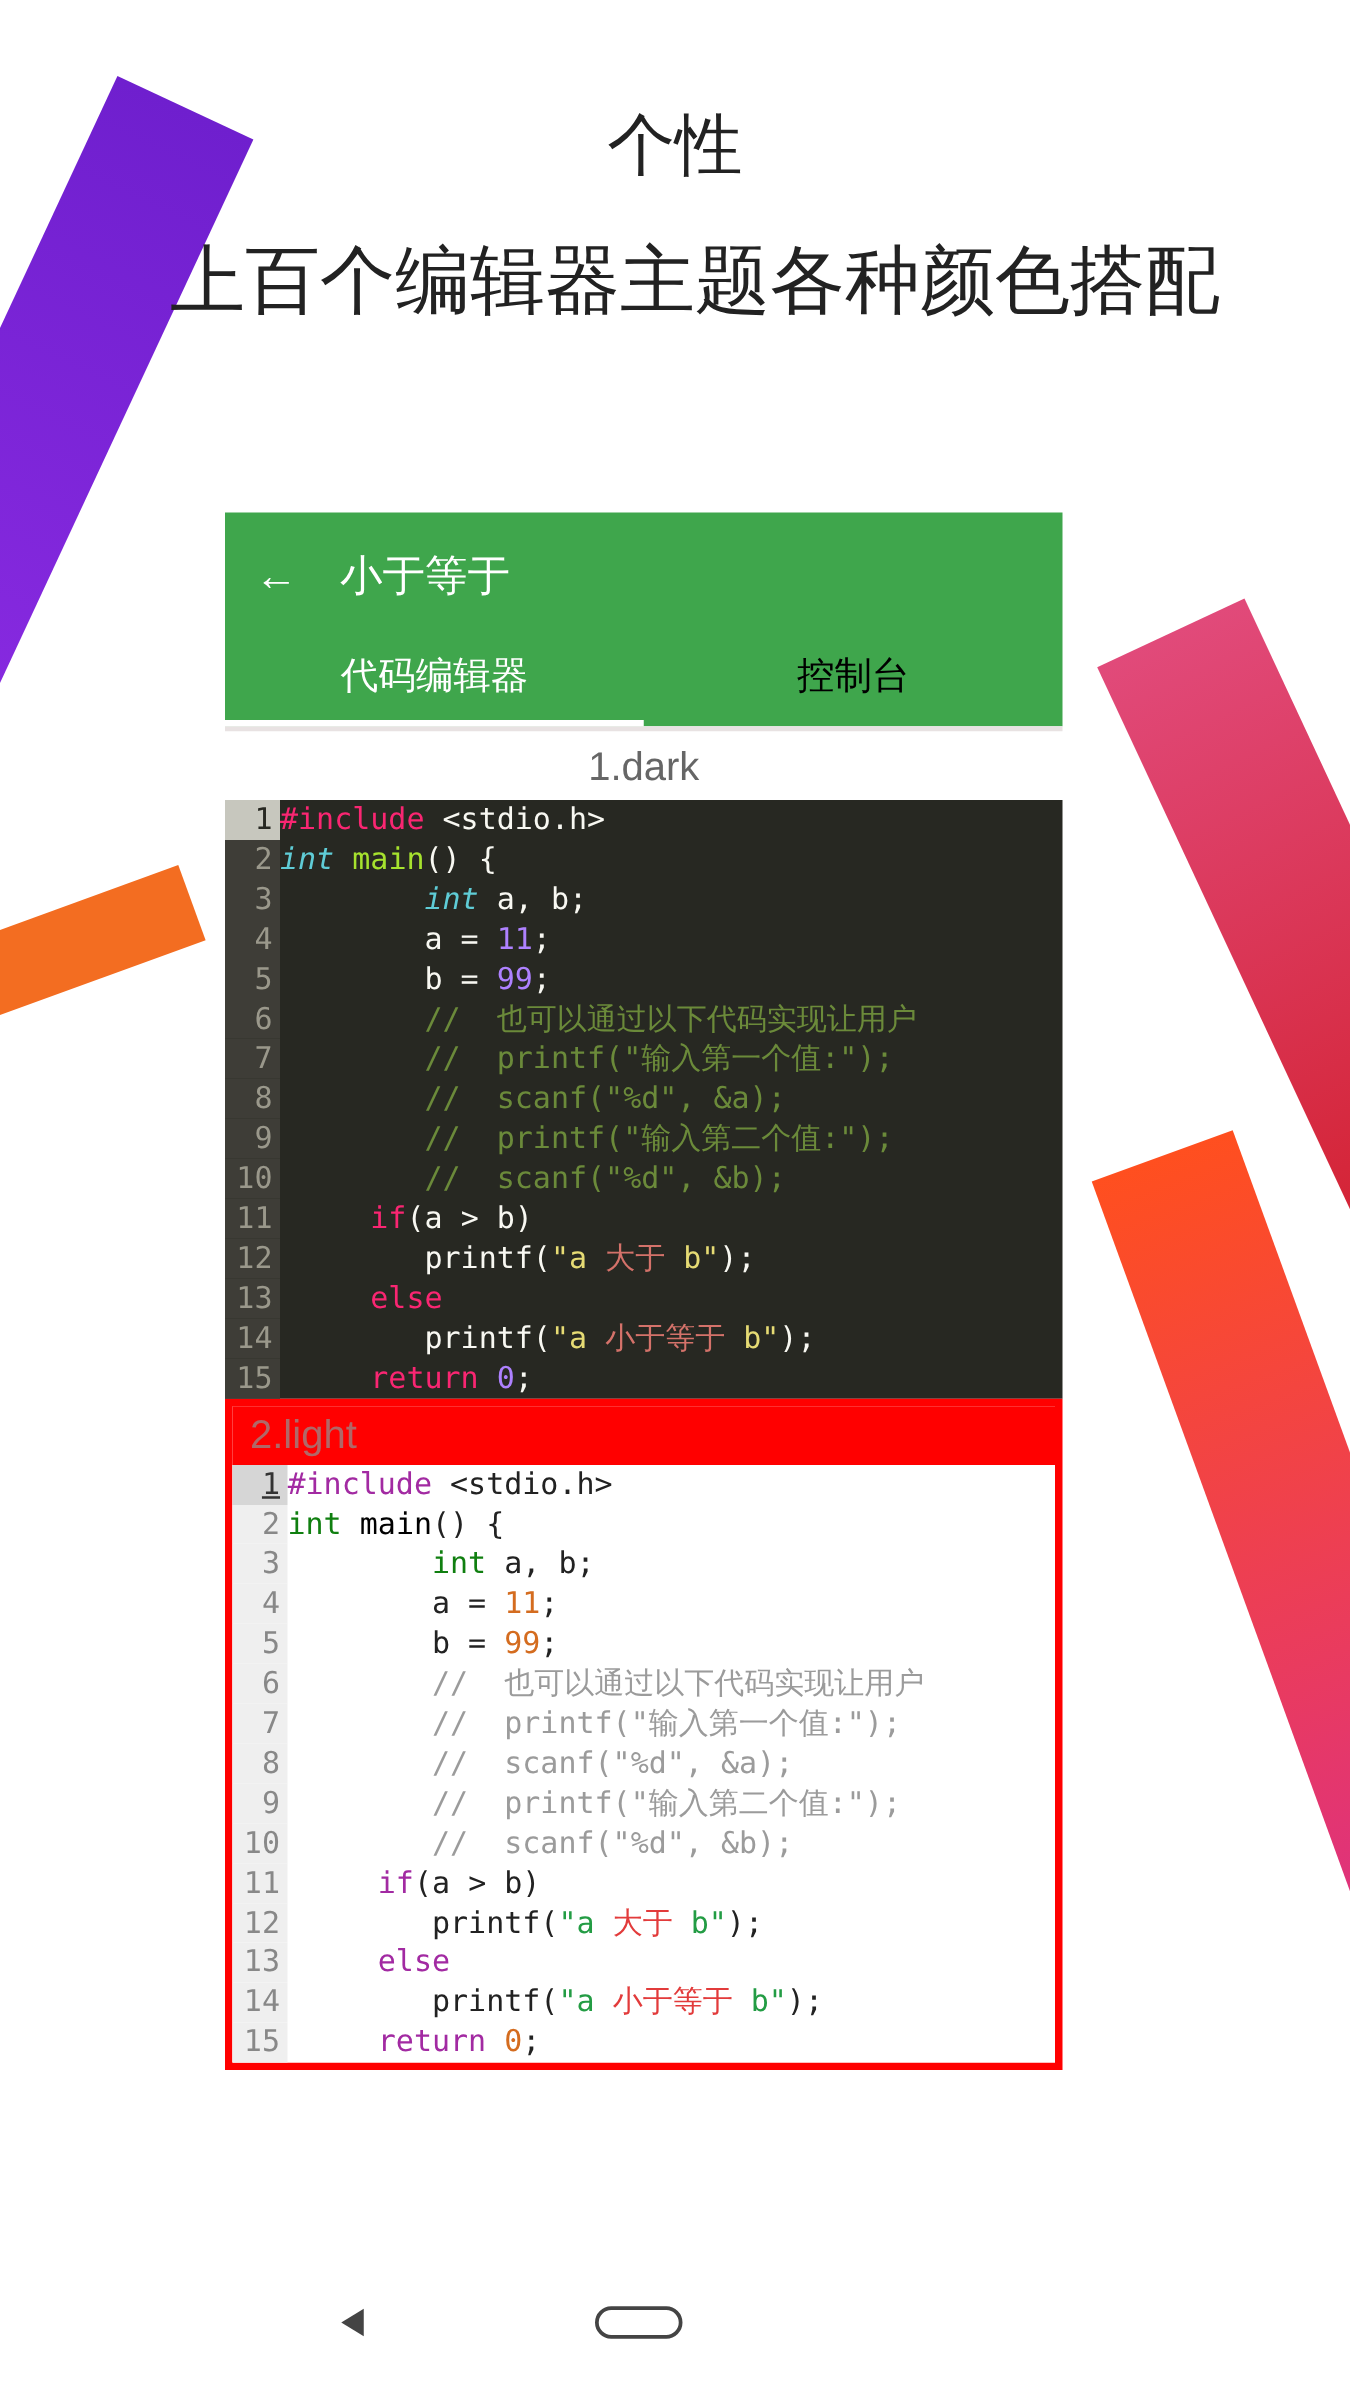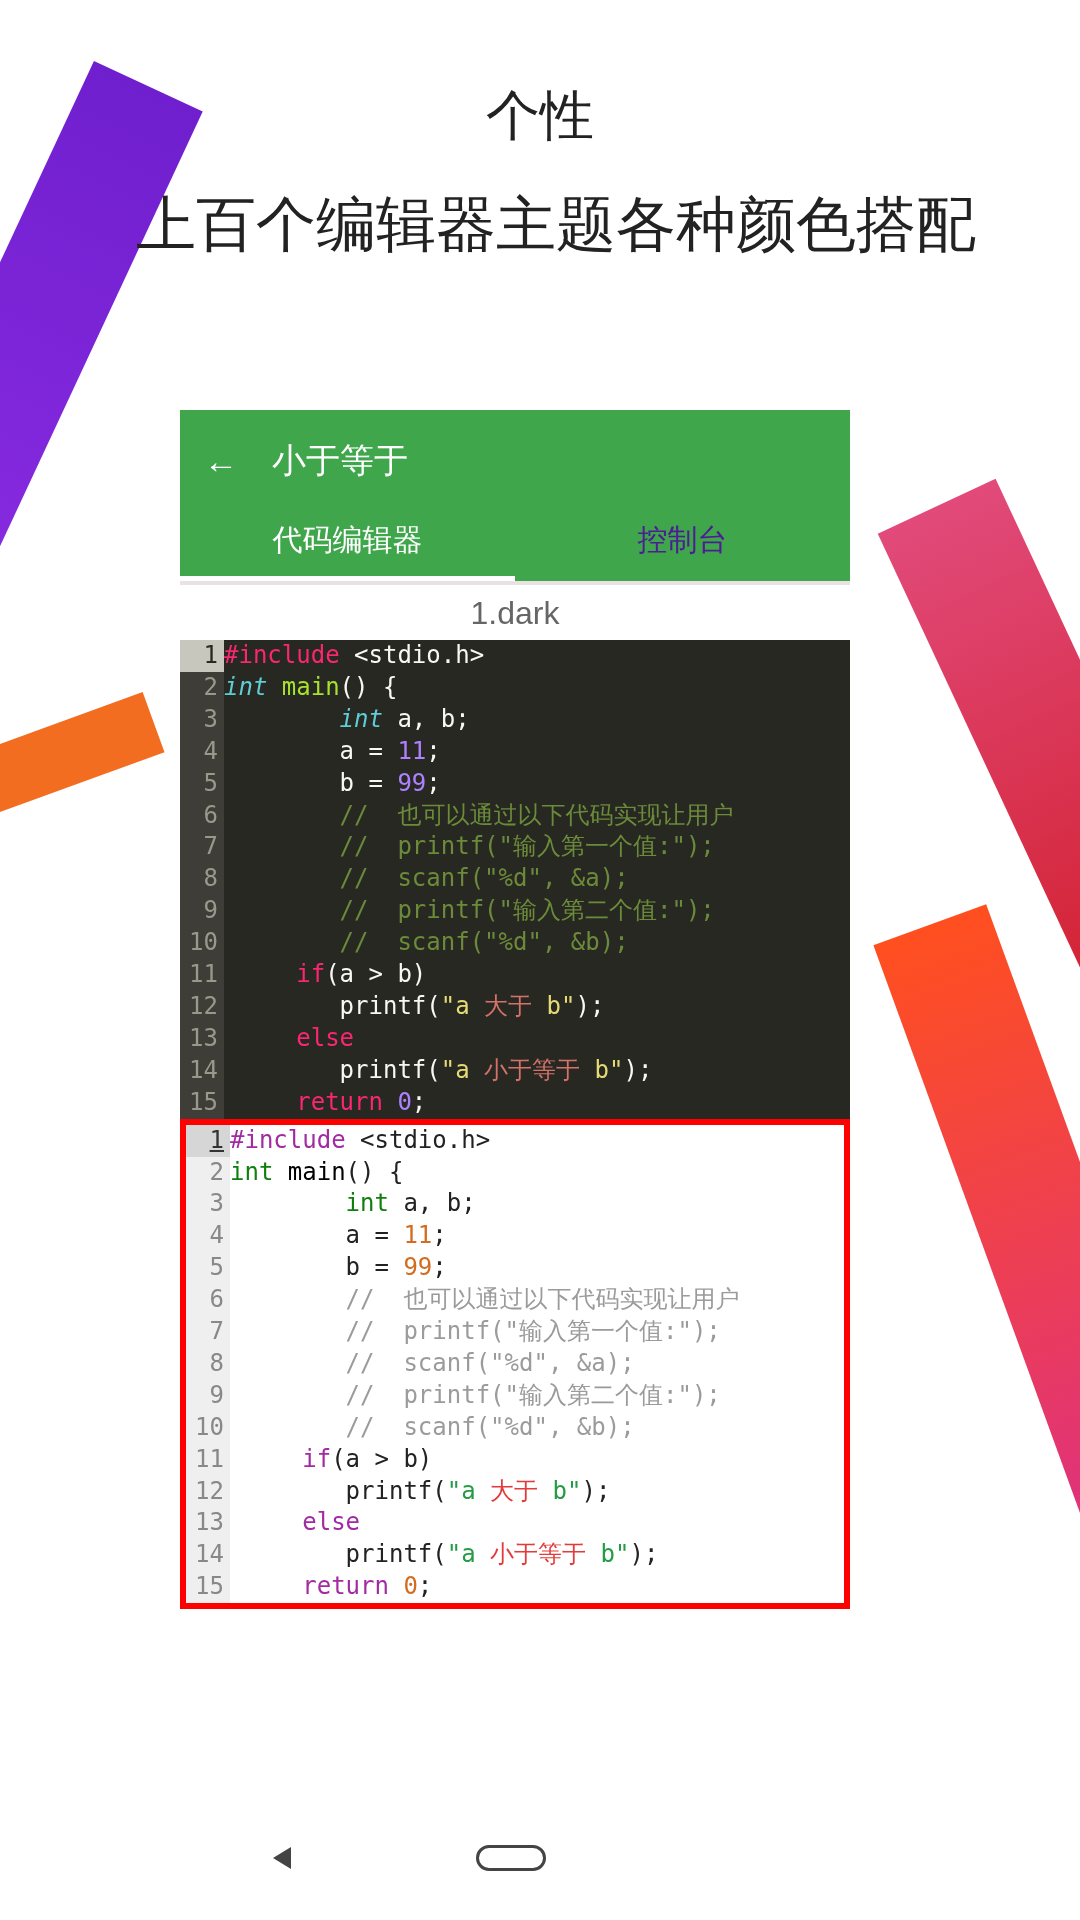"控制台" .tab { color: #4c1d95 -> #000000 }
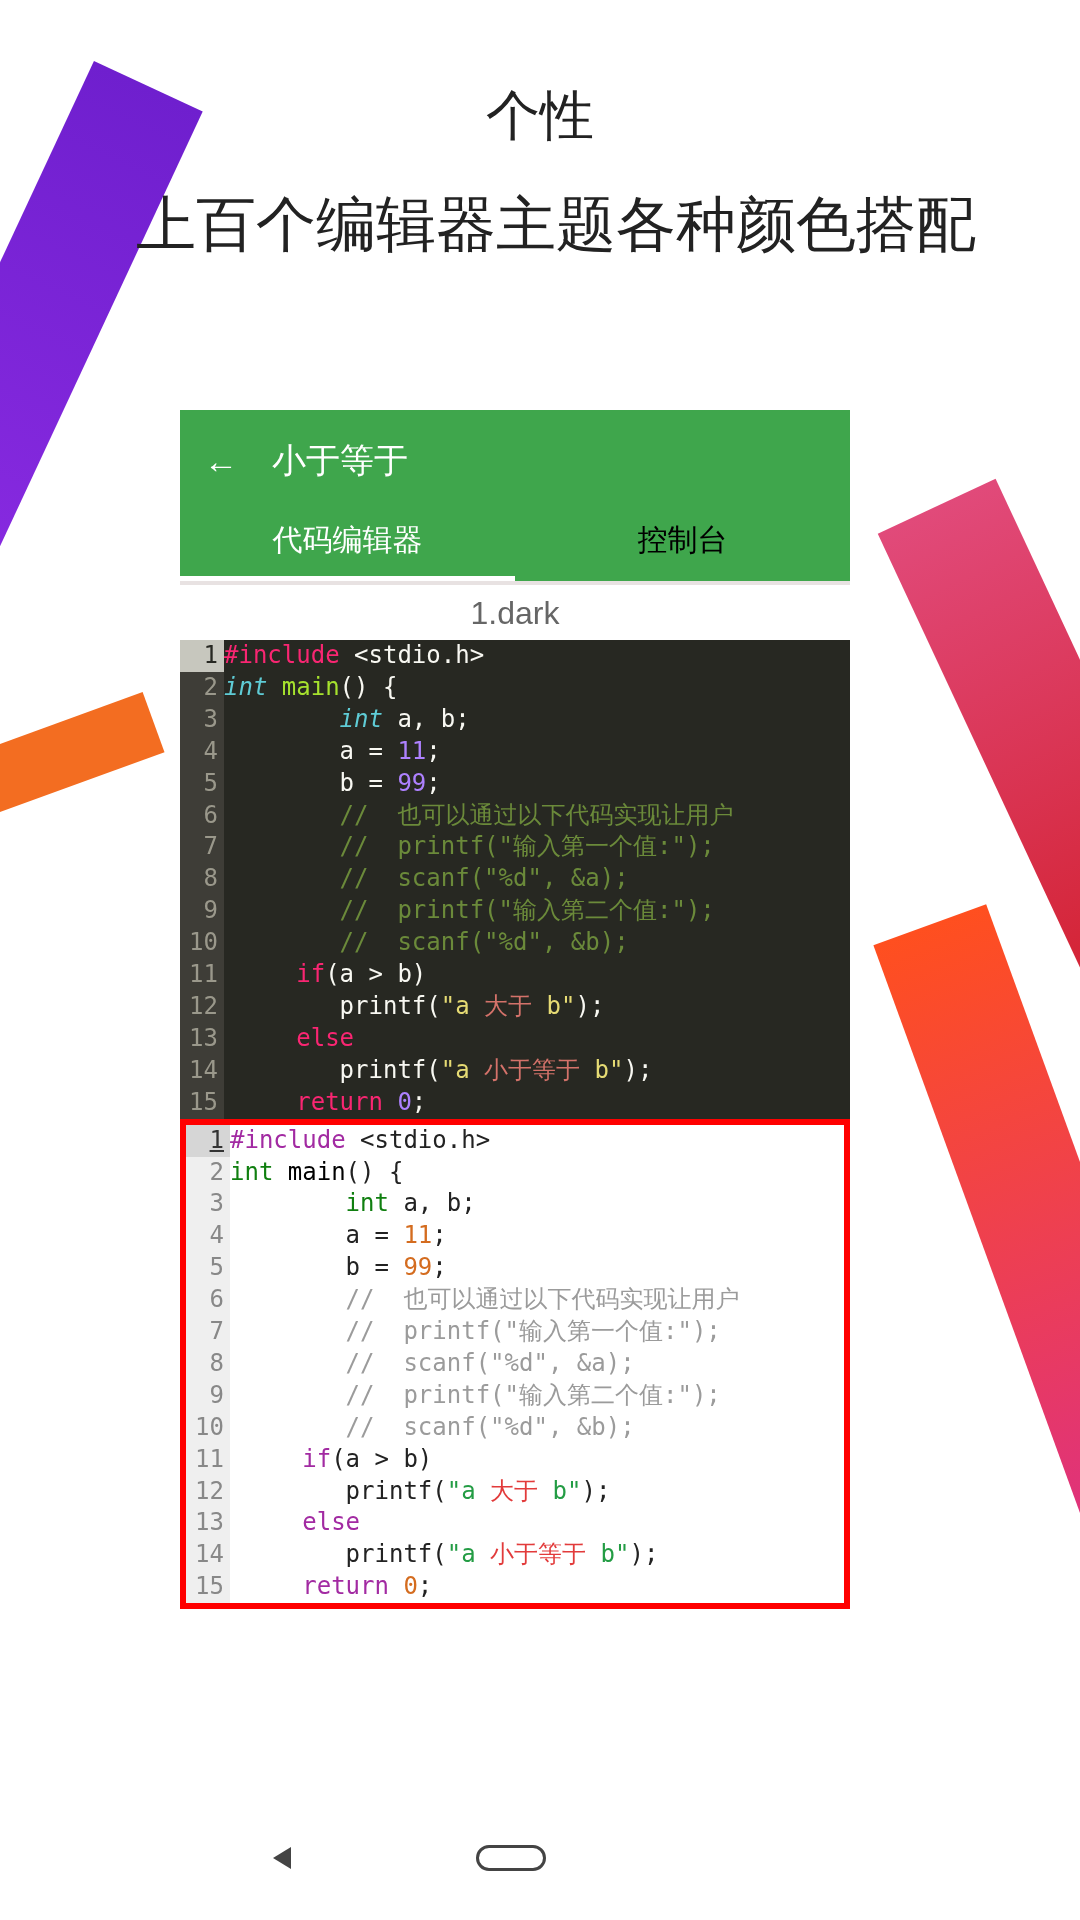"2.light" div.light-label-row { html: none -> <div><span>2.light</span></div> }
